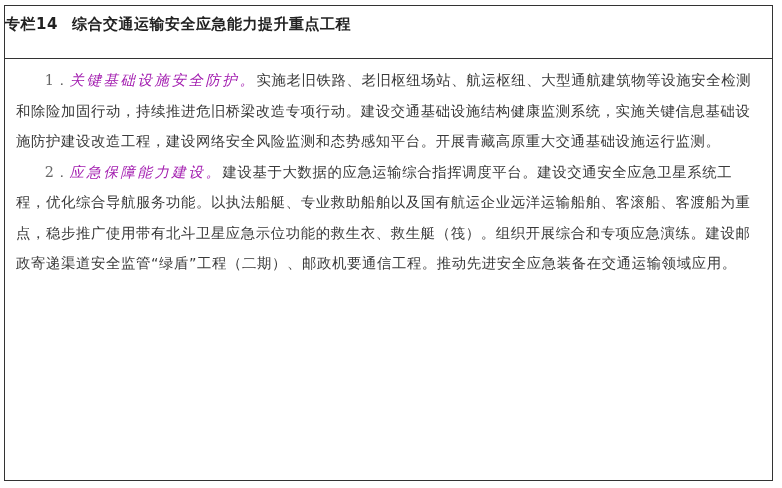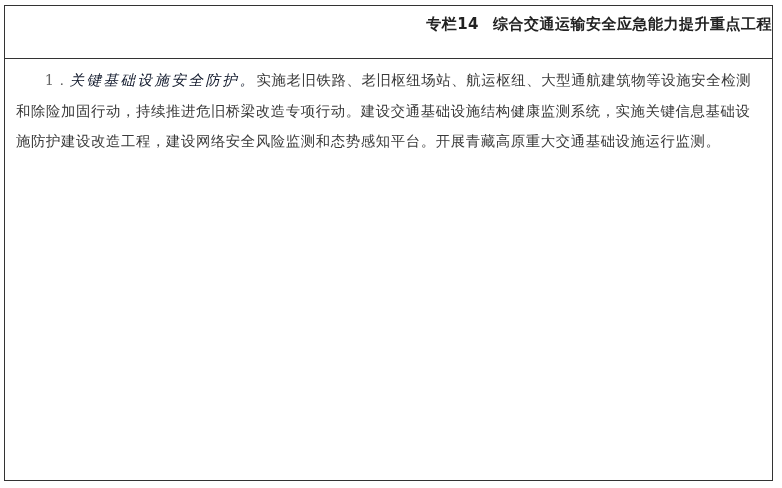"专栏14 综合交通运输安全应急能力提升重点工程" .box-header { text-align: right -> left }
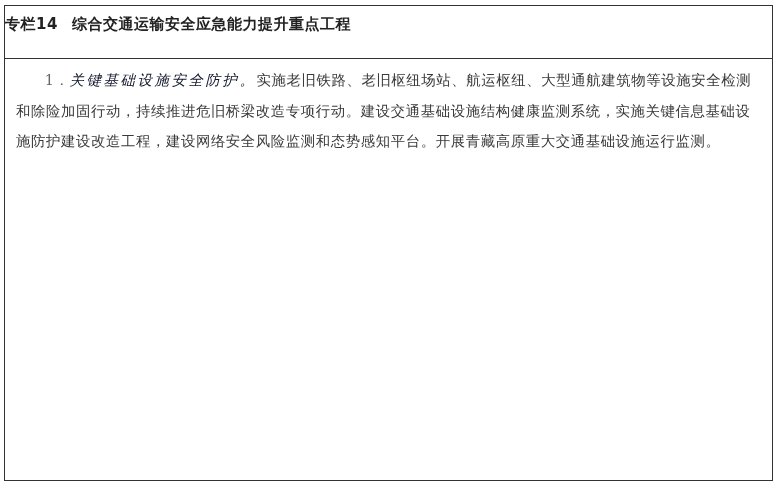"关键基础设施安全防护。" .para .heading { color: #0f172a -> #a21caf }
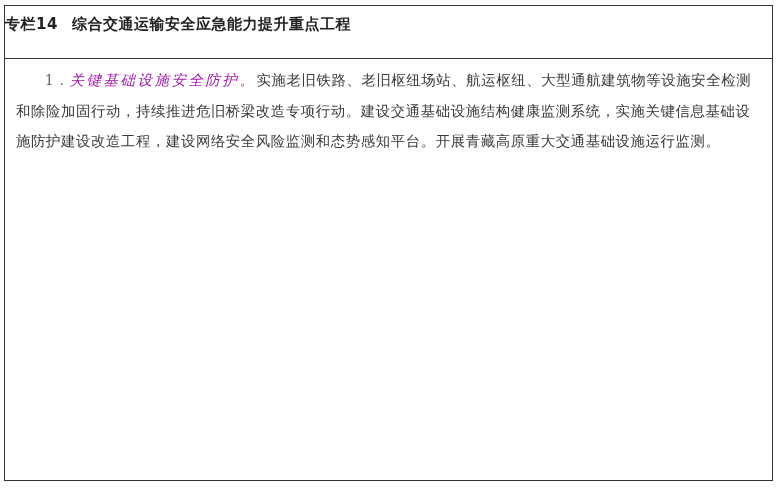"2．应急保障能力建设。建设基于大数据的应急运输综合指挥调度平台。建设交通安全应急" p.para { html: none -> <p><span>2．</span><span>应急保障能力建设。</span><span>建设基于大数据的应急运输综合指挥调度平台。建设交通安全应急卫星系统工程，优化综合导航服务功能。以执法船艇、专业救助船舶以及国有航运企业远洋运输船舶、客滚船、客渡船为重点，稳步推广使用带有北斗卫星应急示位功能的救生衣、救生艇（筏）。组织开展综合和专项应急演练。建设邮政寄递渠道安全监管“绿盾”工程（二期）、邮政机要通信工程。推动先进安全应急装备在交通运输领域应用。</span></p> }
